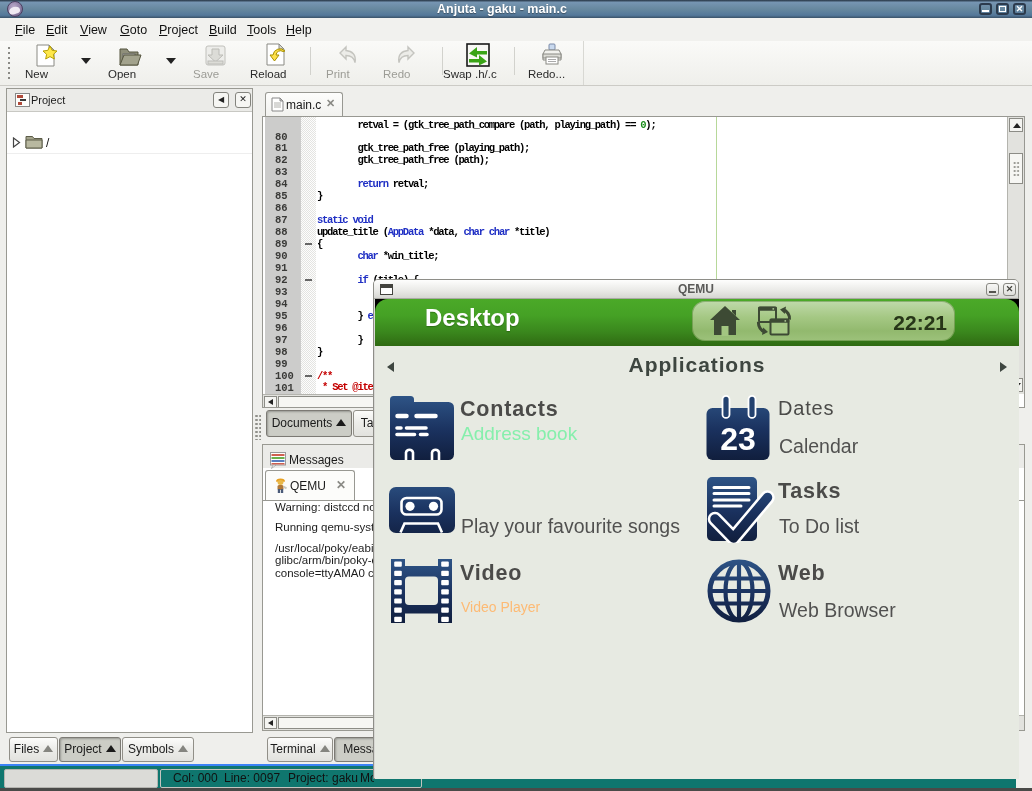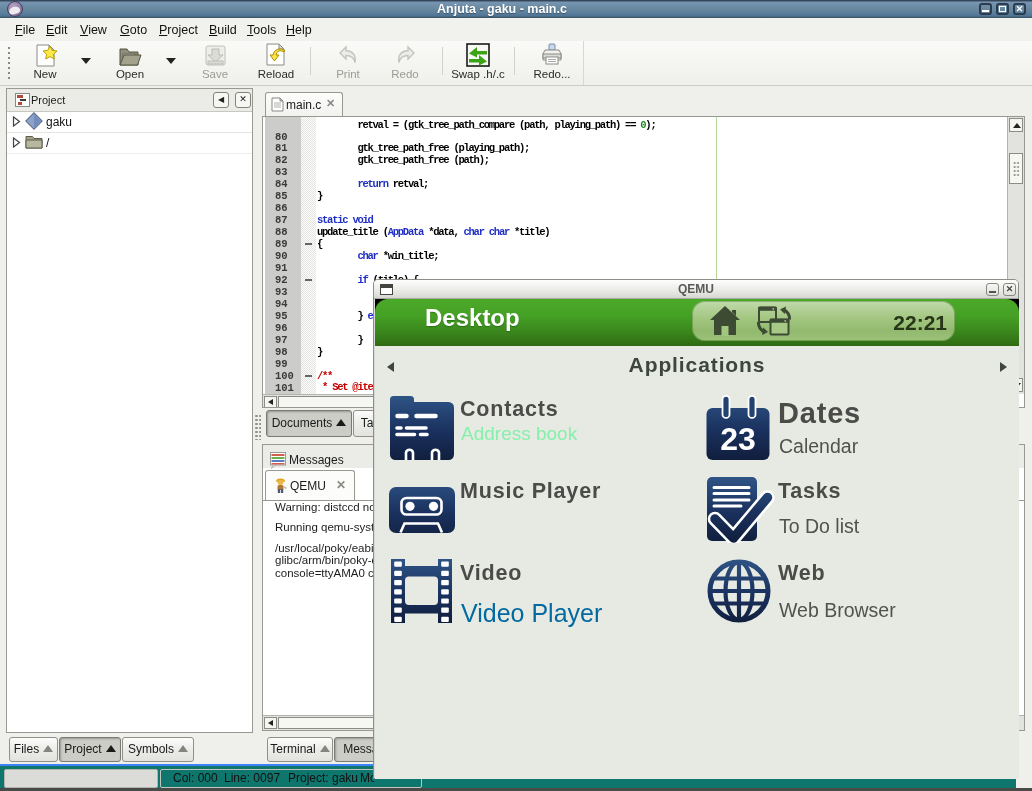"New" .lbl { text-align: center -> left }
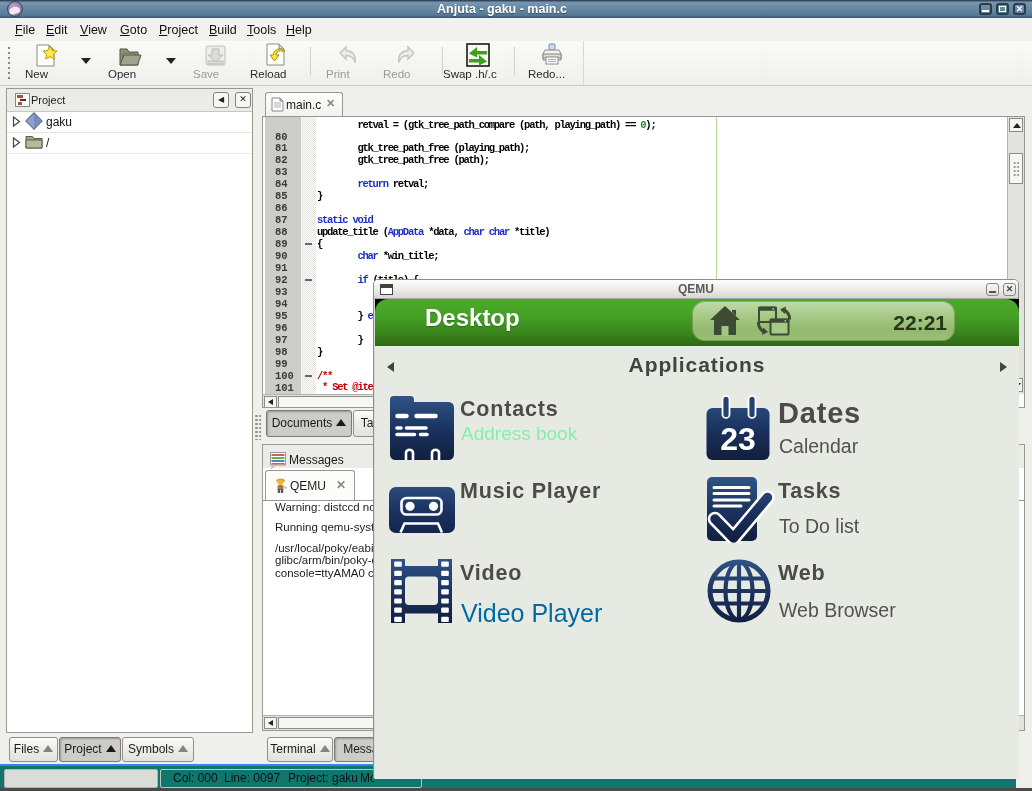"gaku" div.ab { html: <div> <svg> <path></path> </svg> <svg> <rect></rect> <path></path> </svg> <span>gaku</span> </div> -> none }
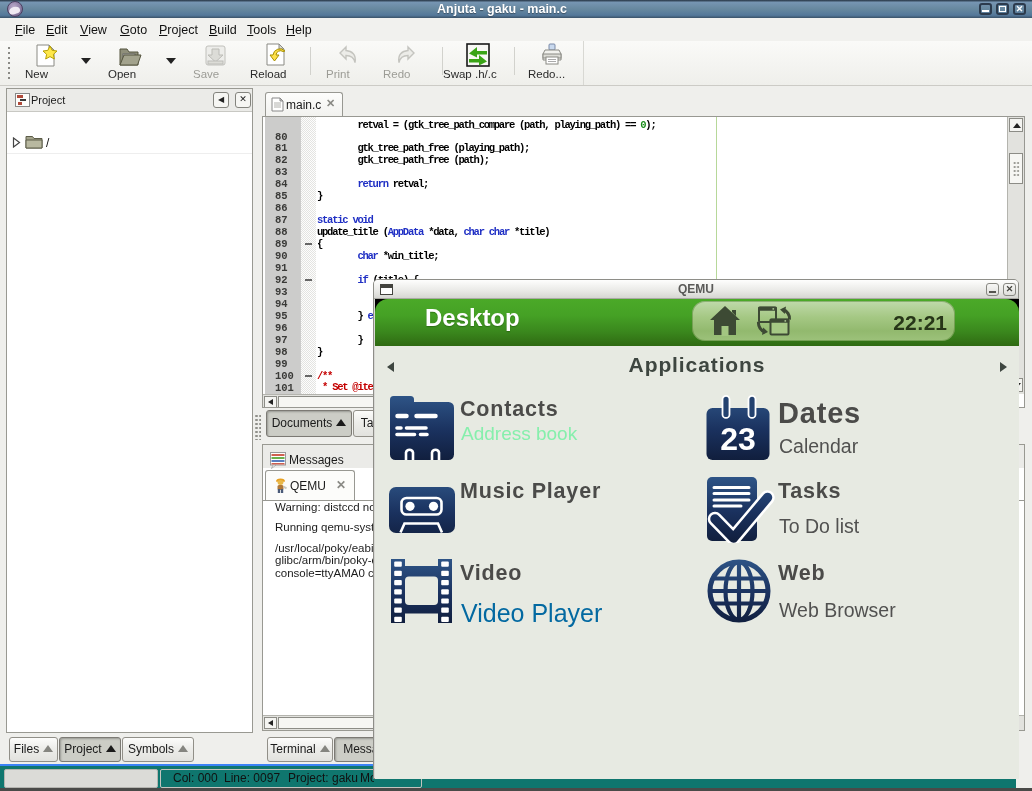"Dates" div.ab { font-size: 29px -> 20px; font-weight: bold -> normal }
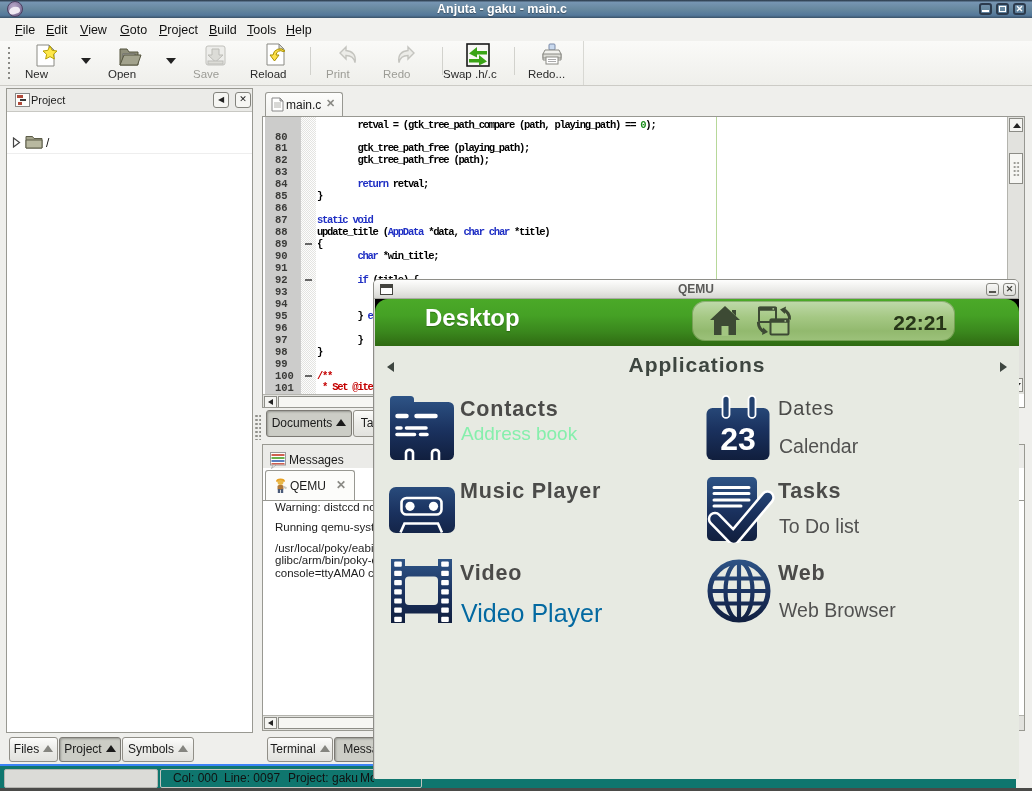"Music Player" div.ab { html: <div>Music Player</div> -> none }
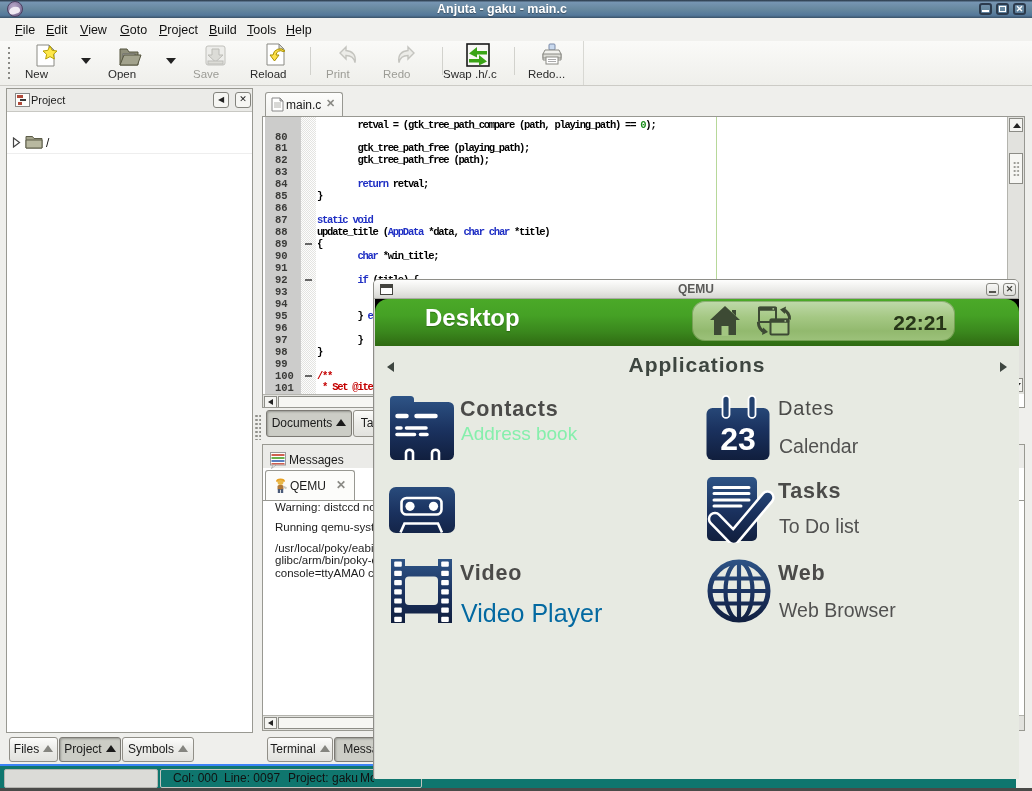"Play your favourite songs" div.ab { html: none -> <div>Play your favourite songs</div> }
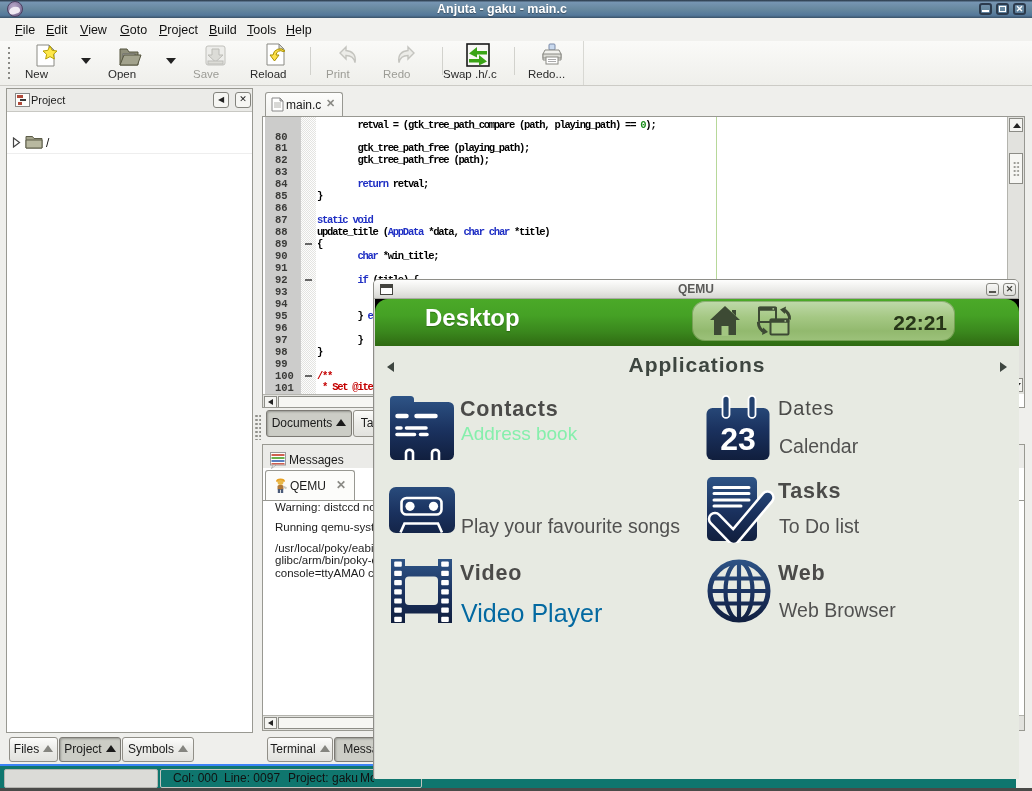"Video Player" div.ab { color: #0369a1 -> #fdba74; font-size: 25px -> 14px }
